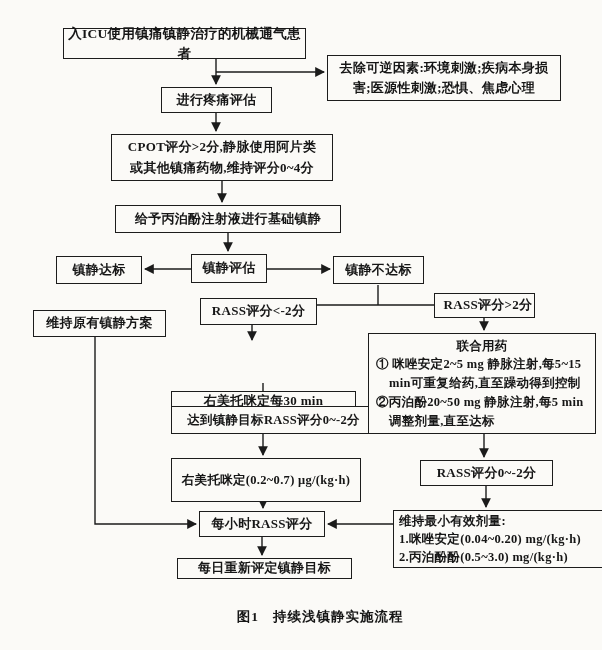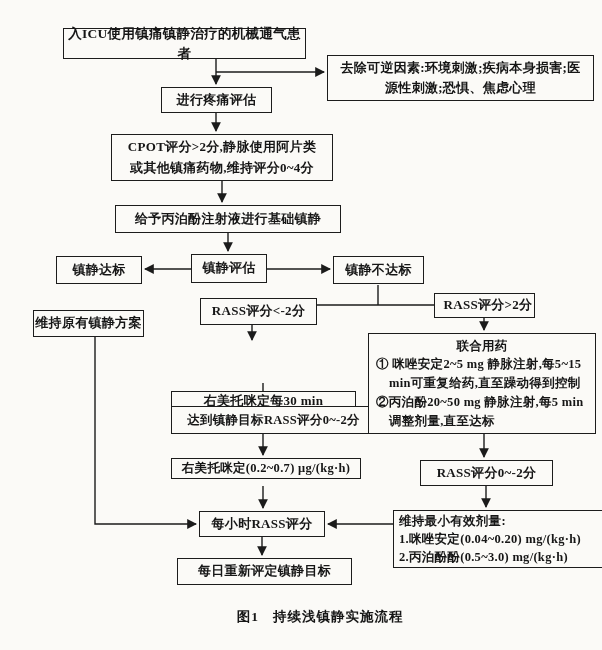"去除可逆因素:环境刺激;疾病本身损害;医源性刺激;恐惧、焦虑心理" div.box { width: 267px -> 234px }
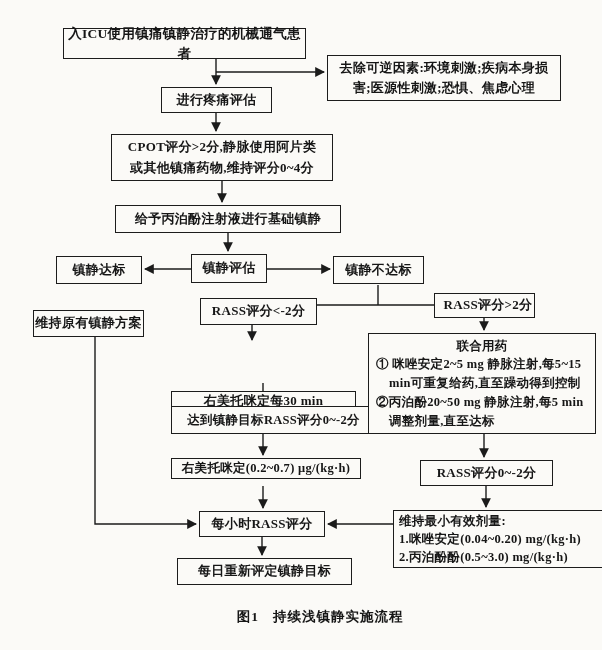"维持原有镇静方案" div.box { width: 111px -> 133px }
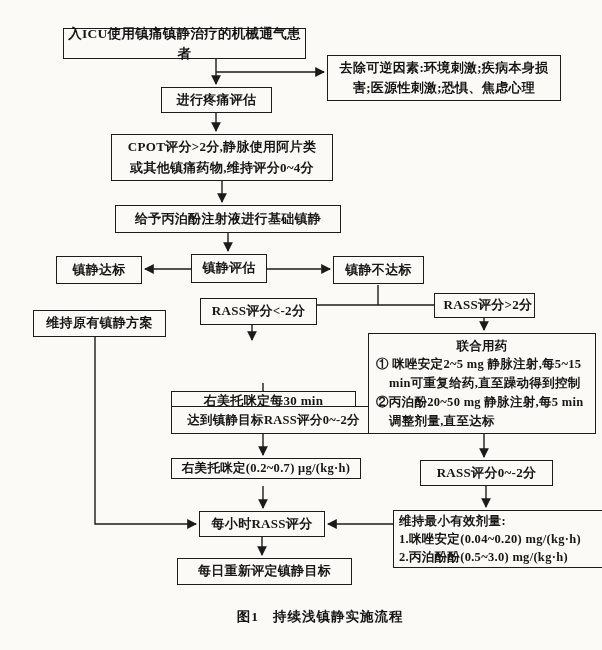"右美托咪定(0.2~0.7) μg/(kg·h)" div.box { height: 21px -> 44px }
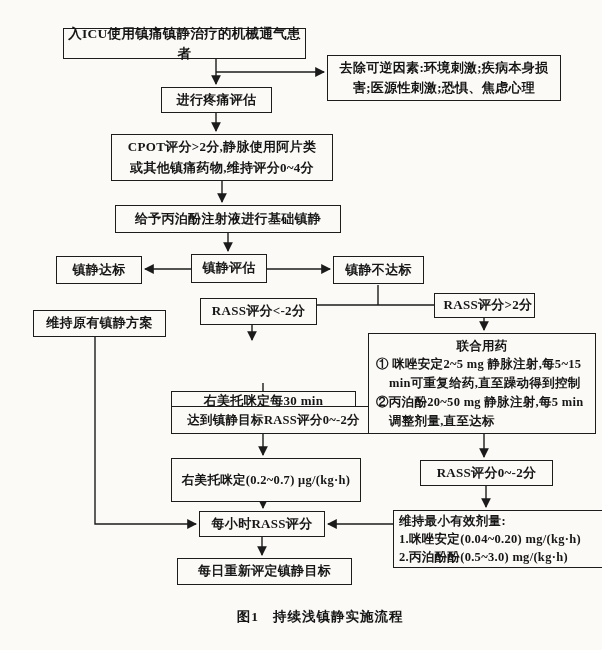"每日重新评定镇静目标" div.box { height: 27px -> 21px }
